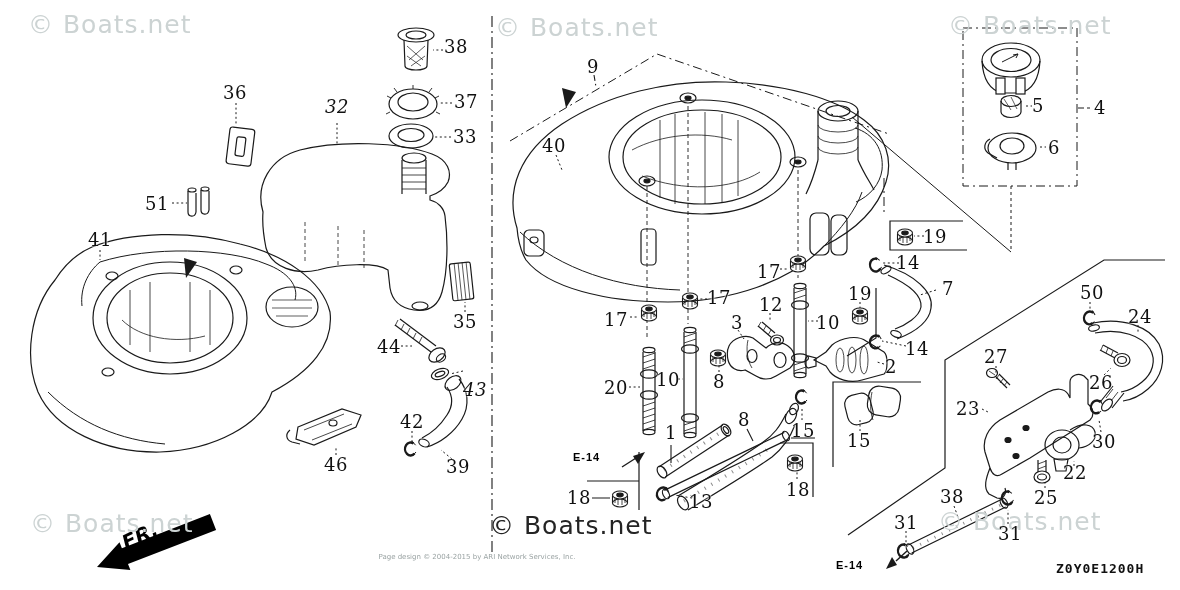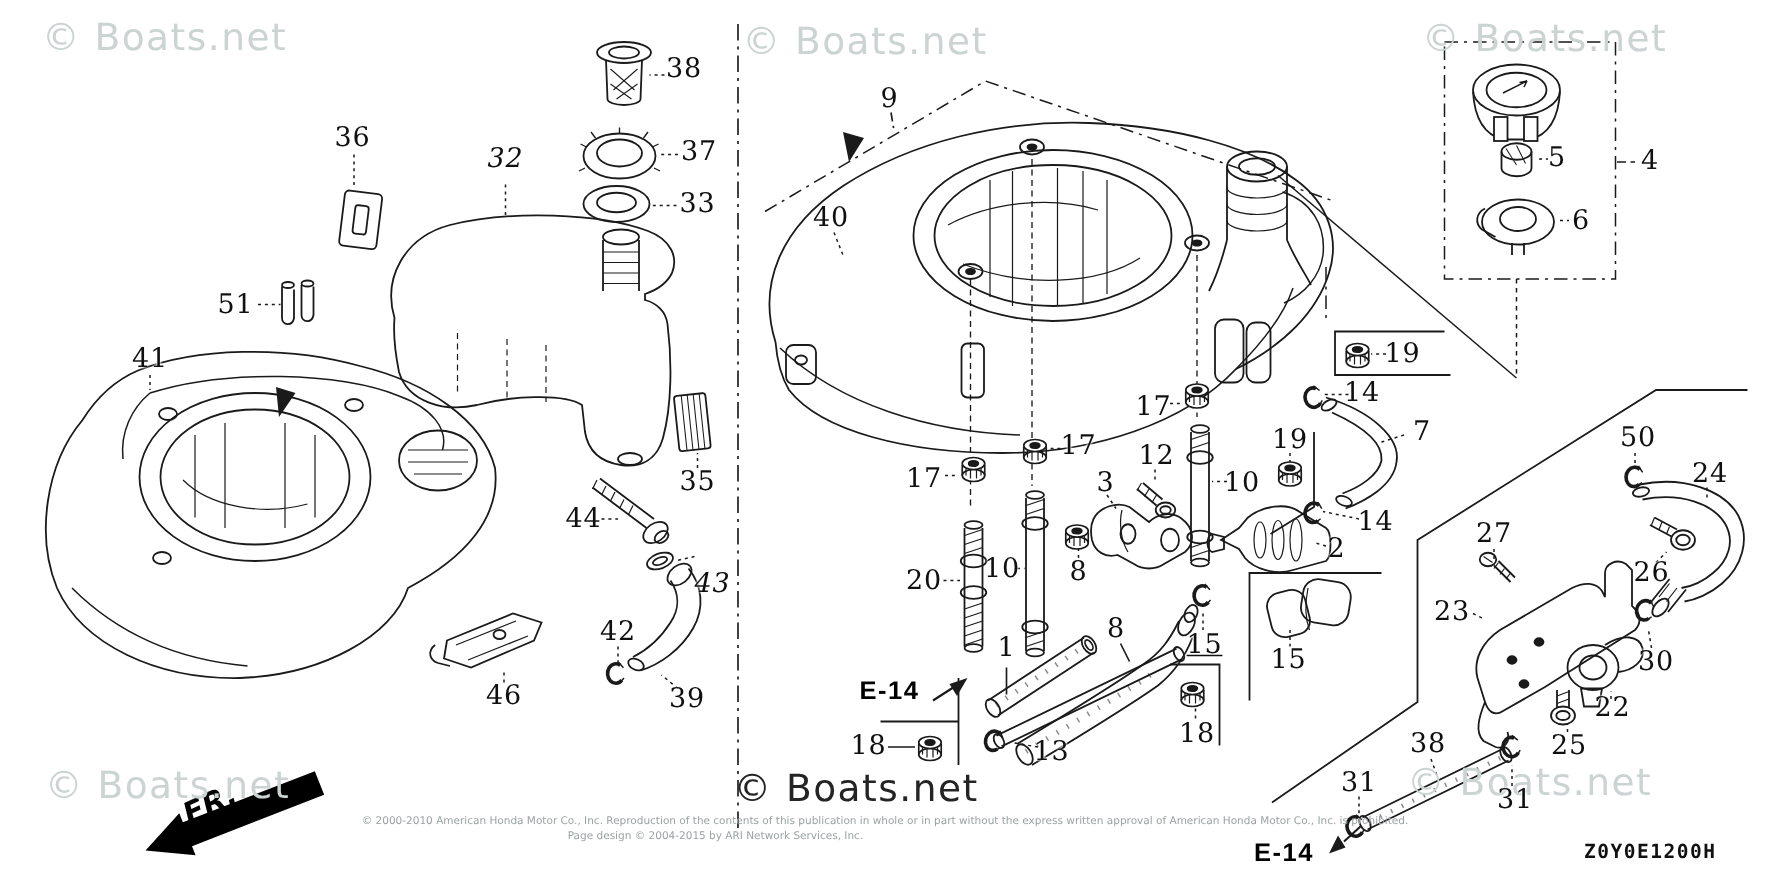"E-14" .ref-label { font-size: 17px -> 11px }
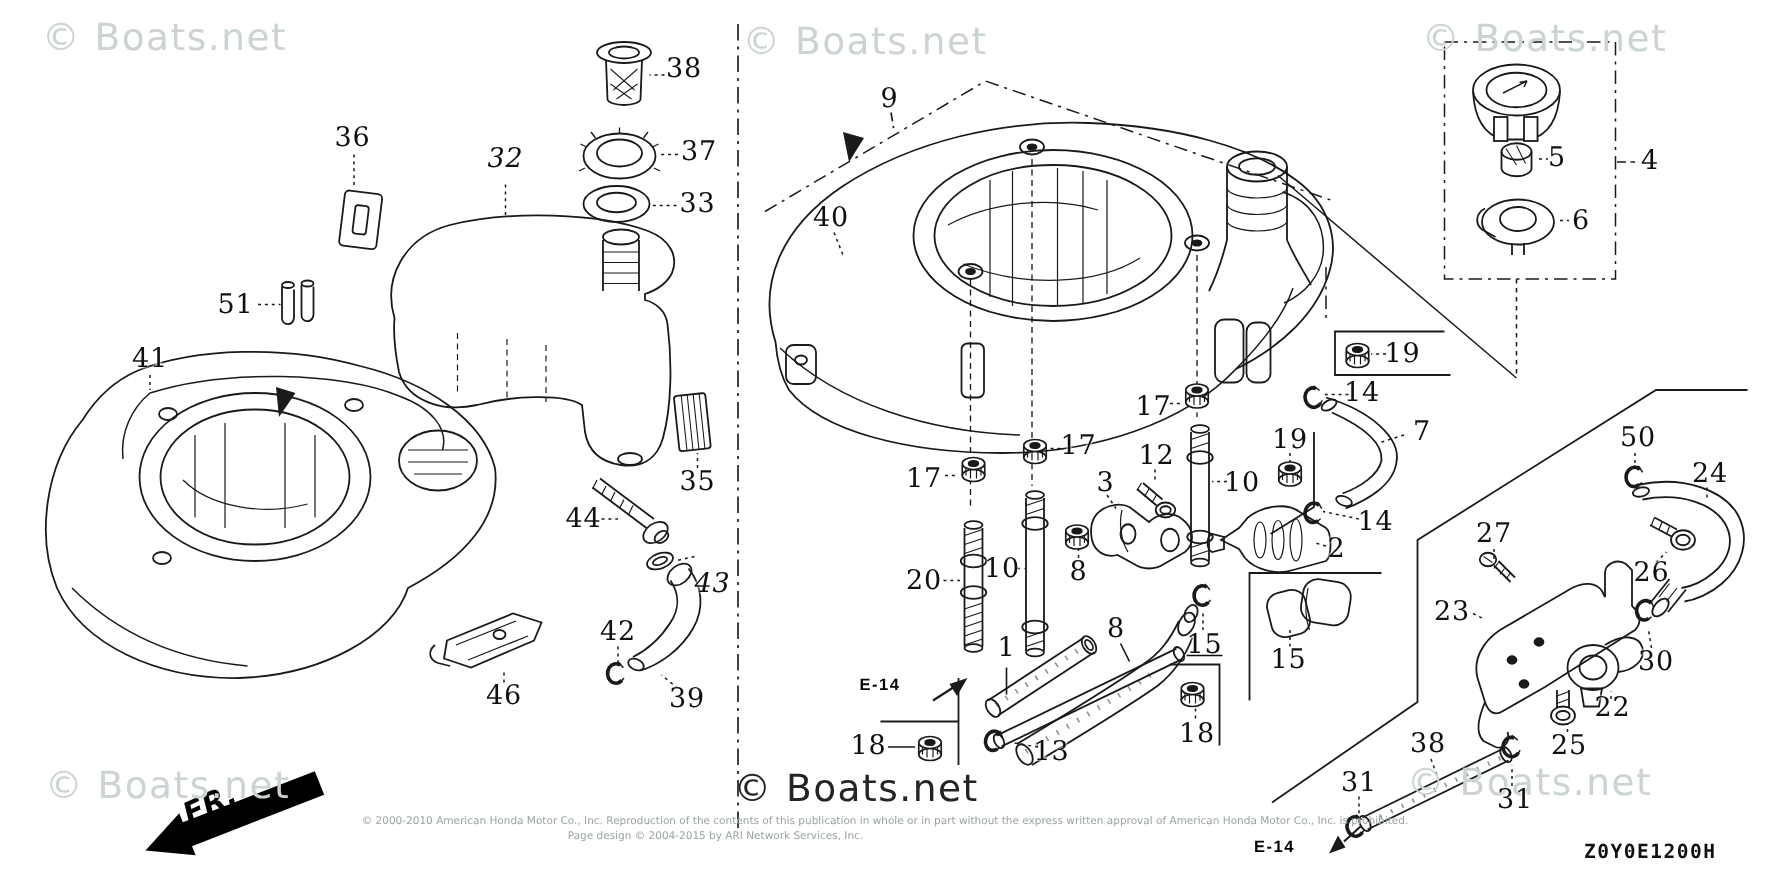"© 2000-2010 American Honda Motor" div.footer-line { html: <div>© 2000-2010 American Honda Motor Co., Inc. Reproduction of the contents of this publication in whole or in part without the express written approval of American Honda Motor Co., Inc. is prohibited.</div> -> none }
